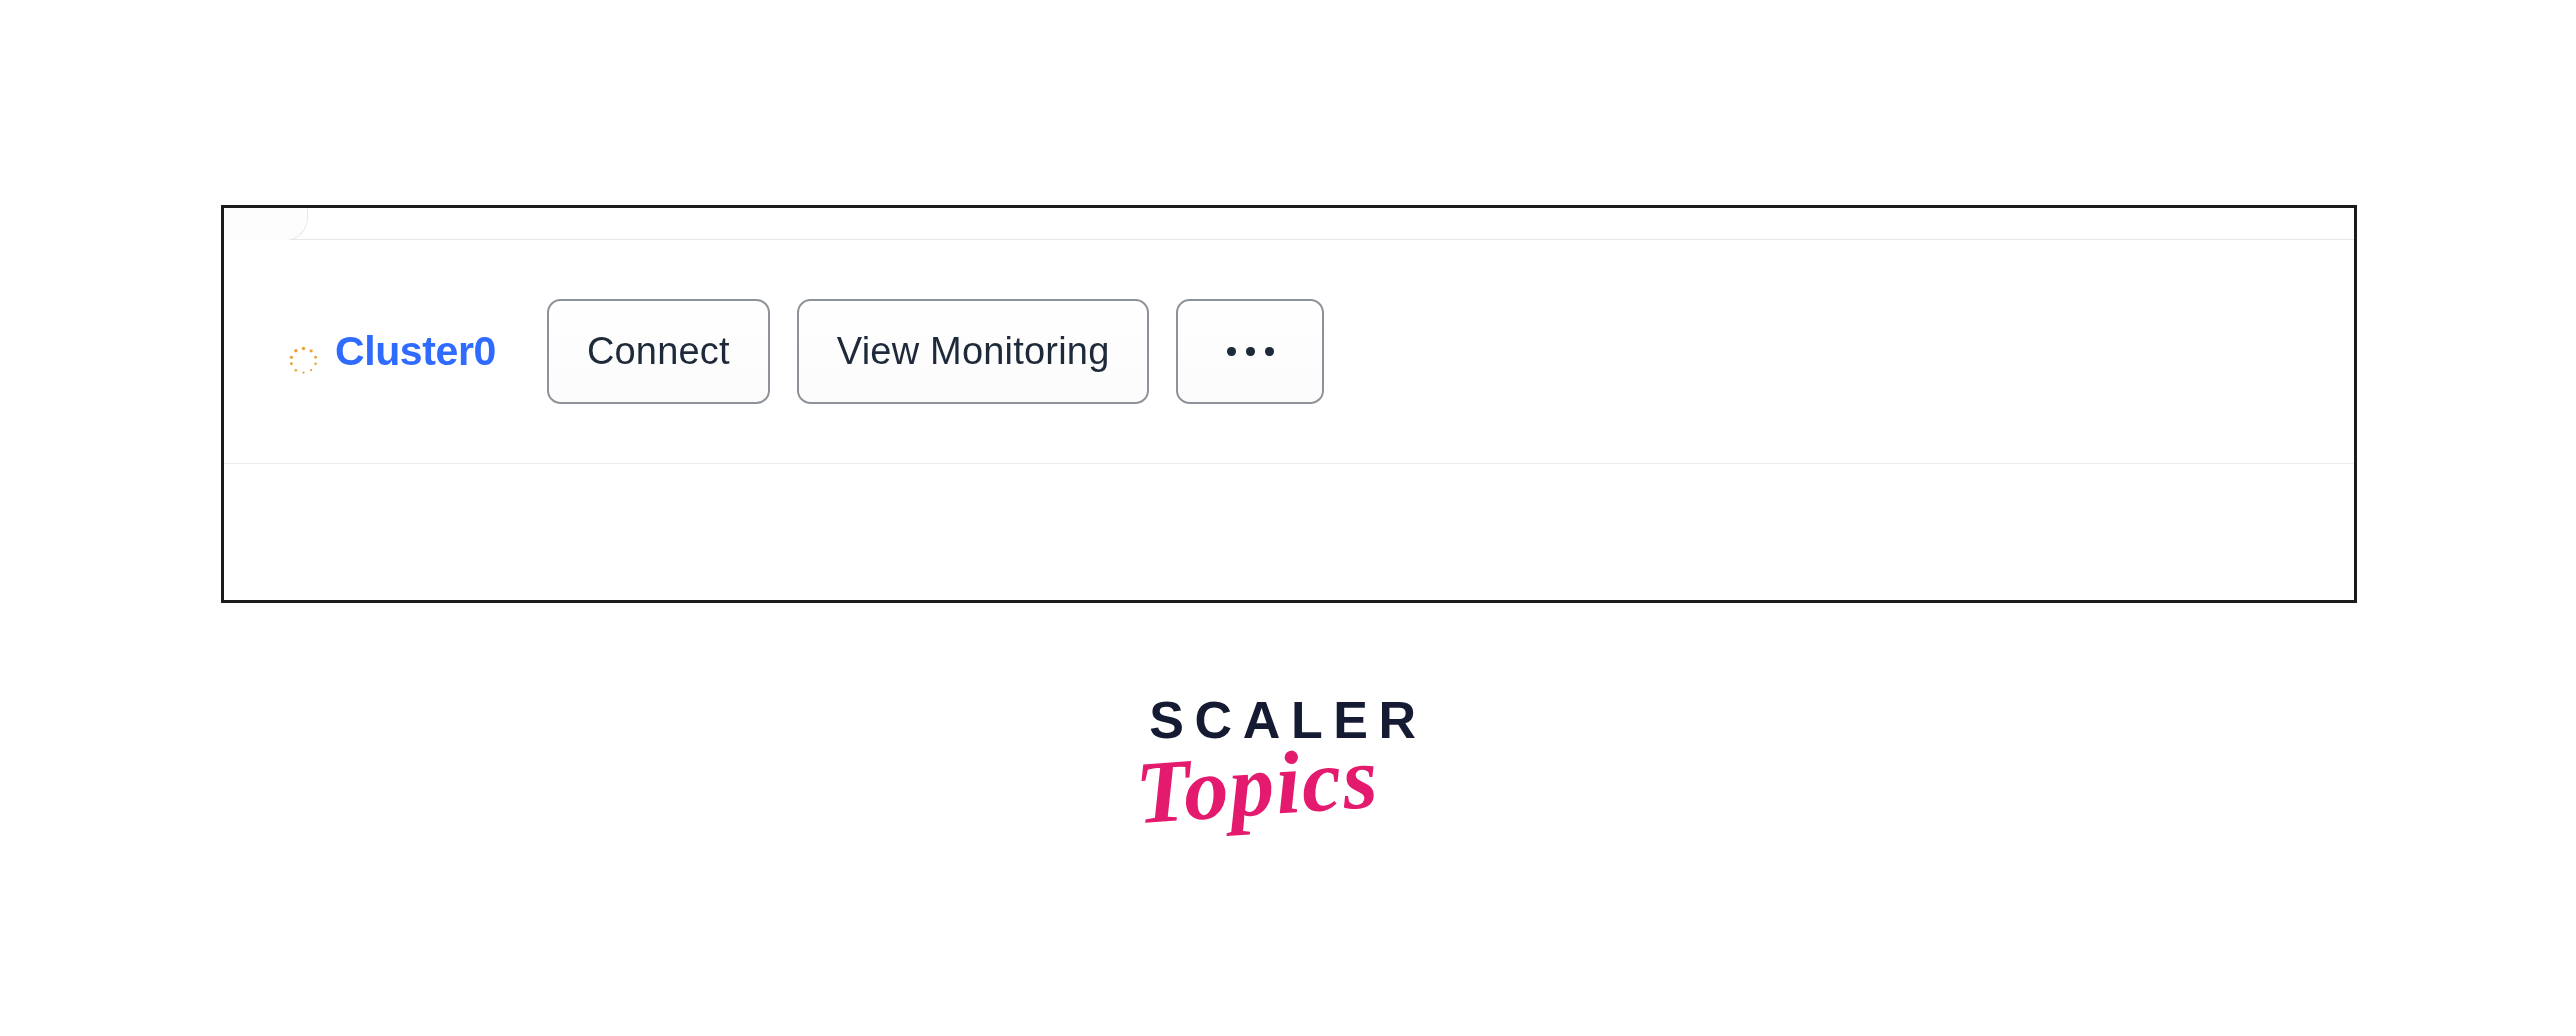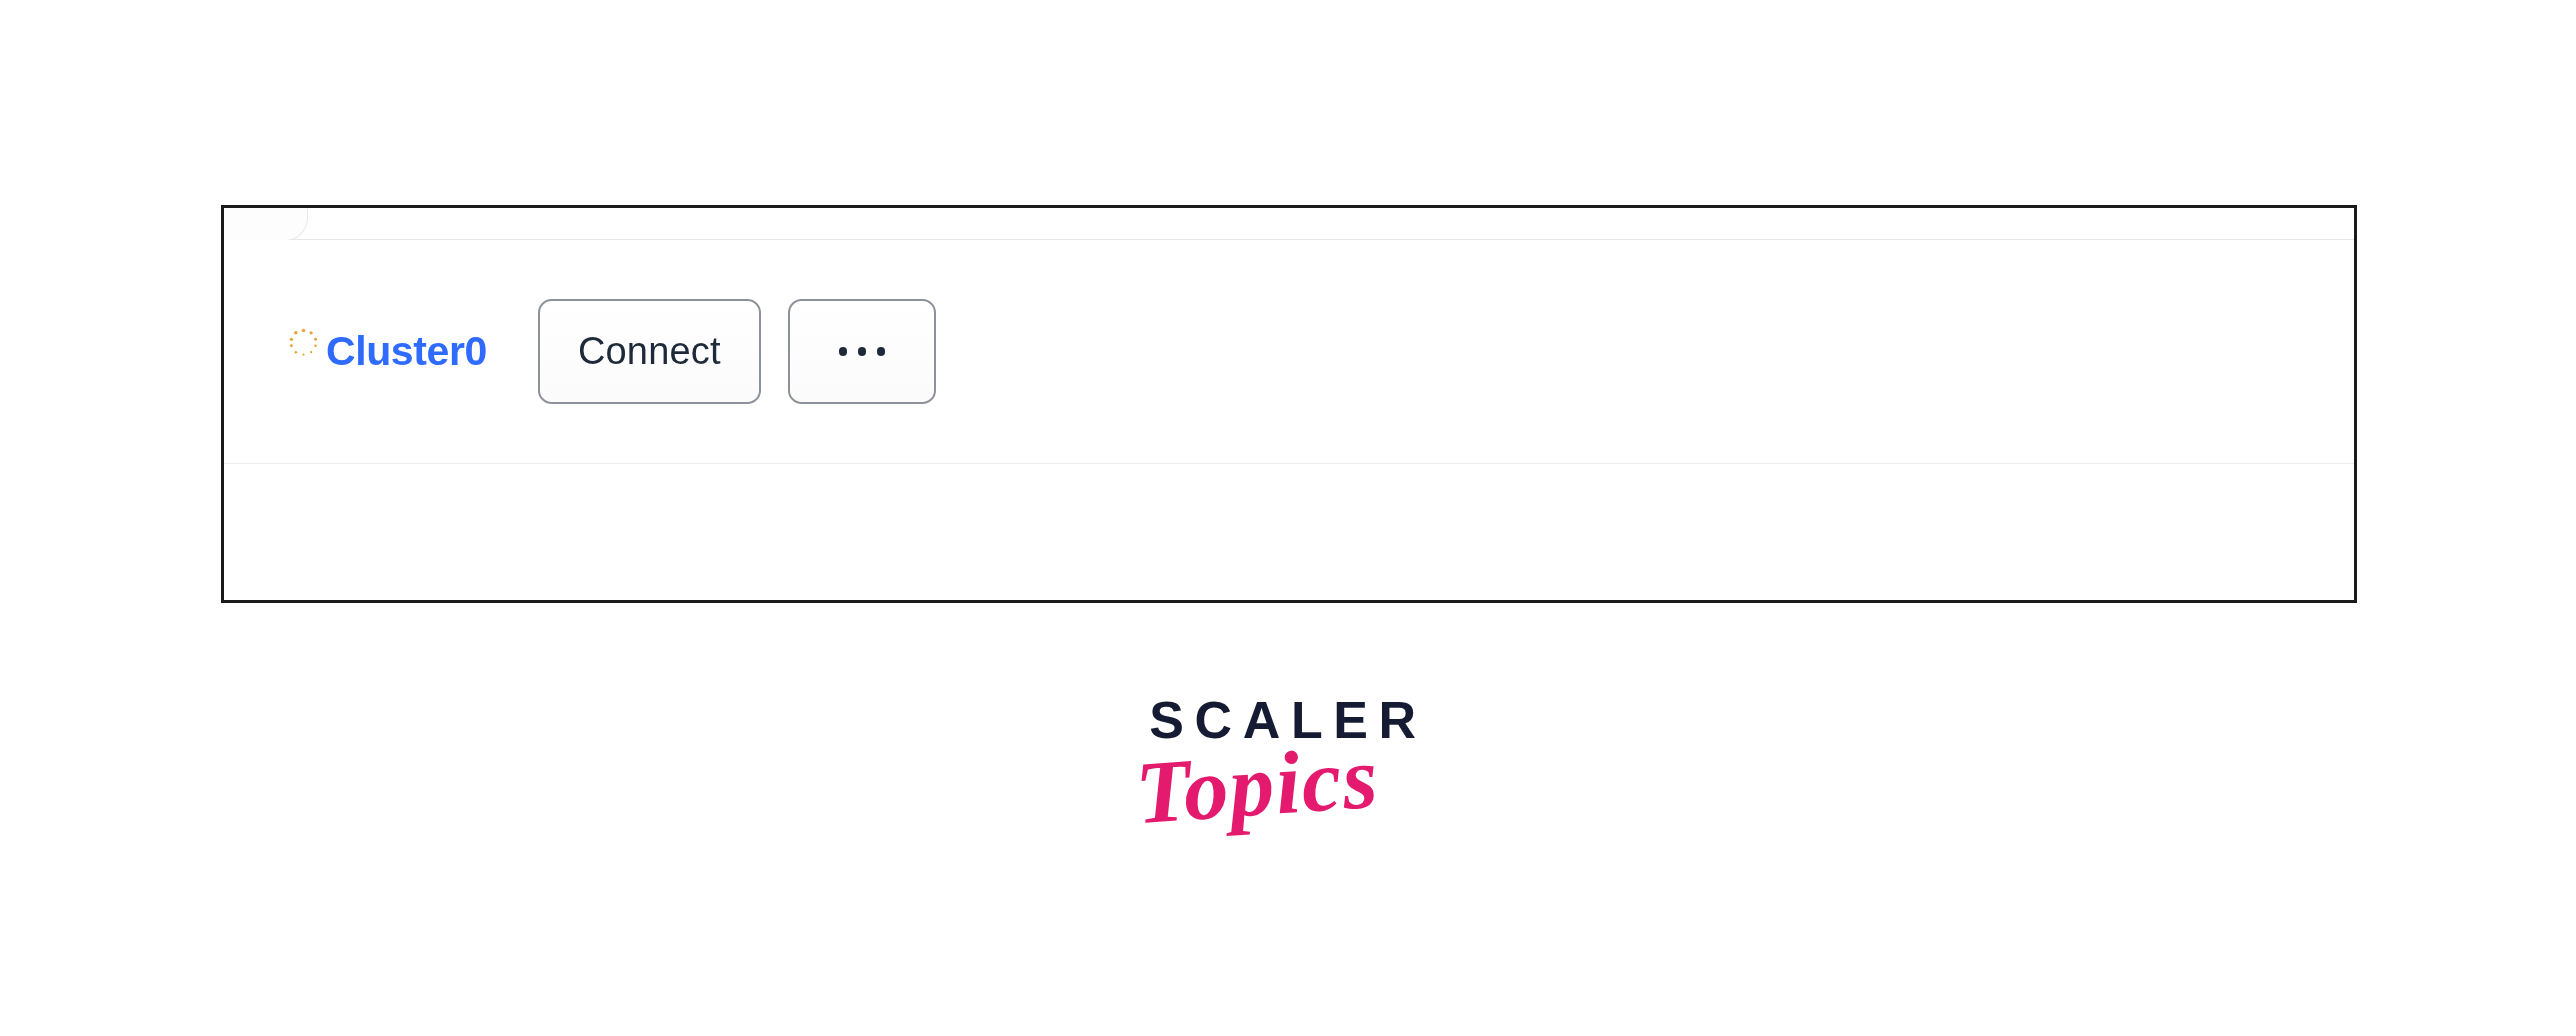"Cluster0" .cluster-name-group { align-items: flex-start -> flex-end; gap: 8px -> 17px }
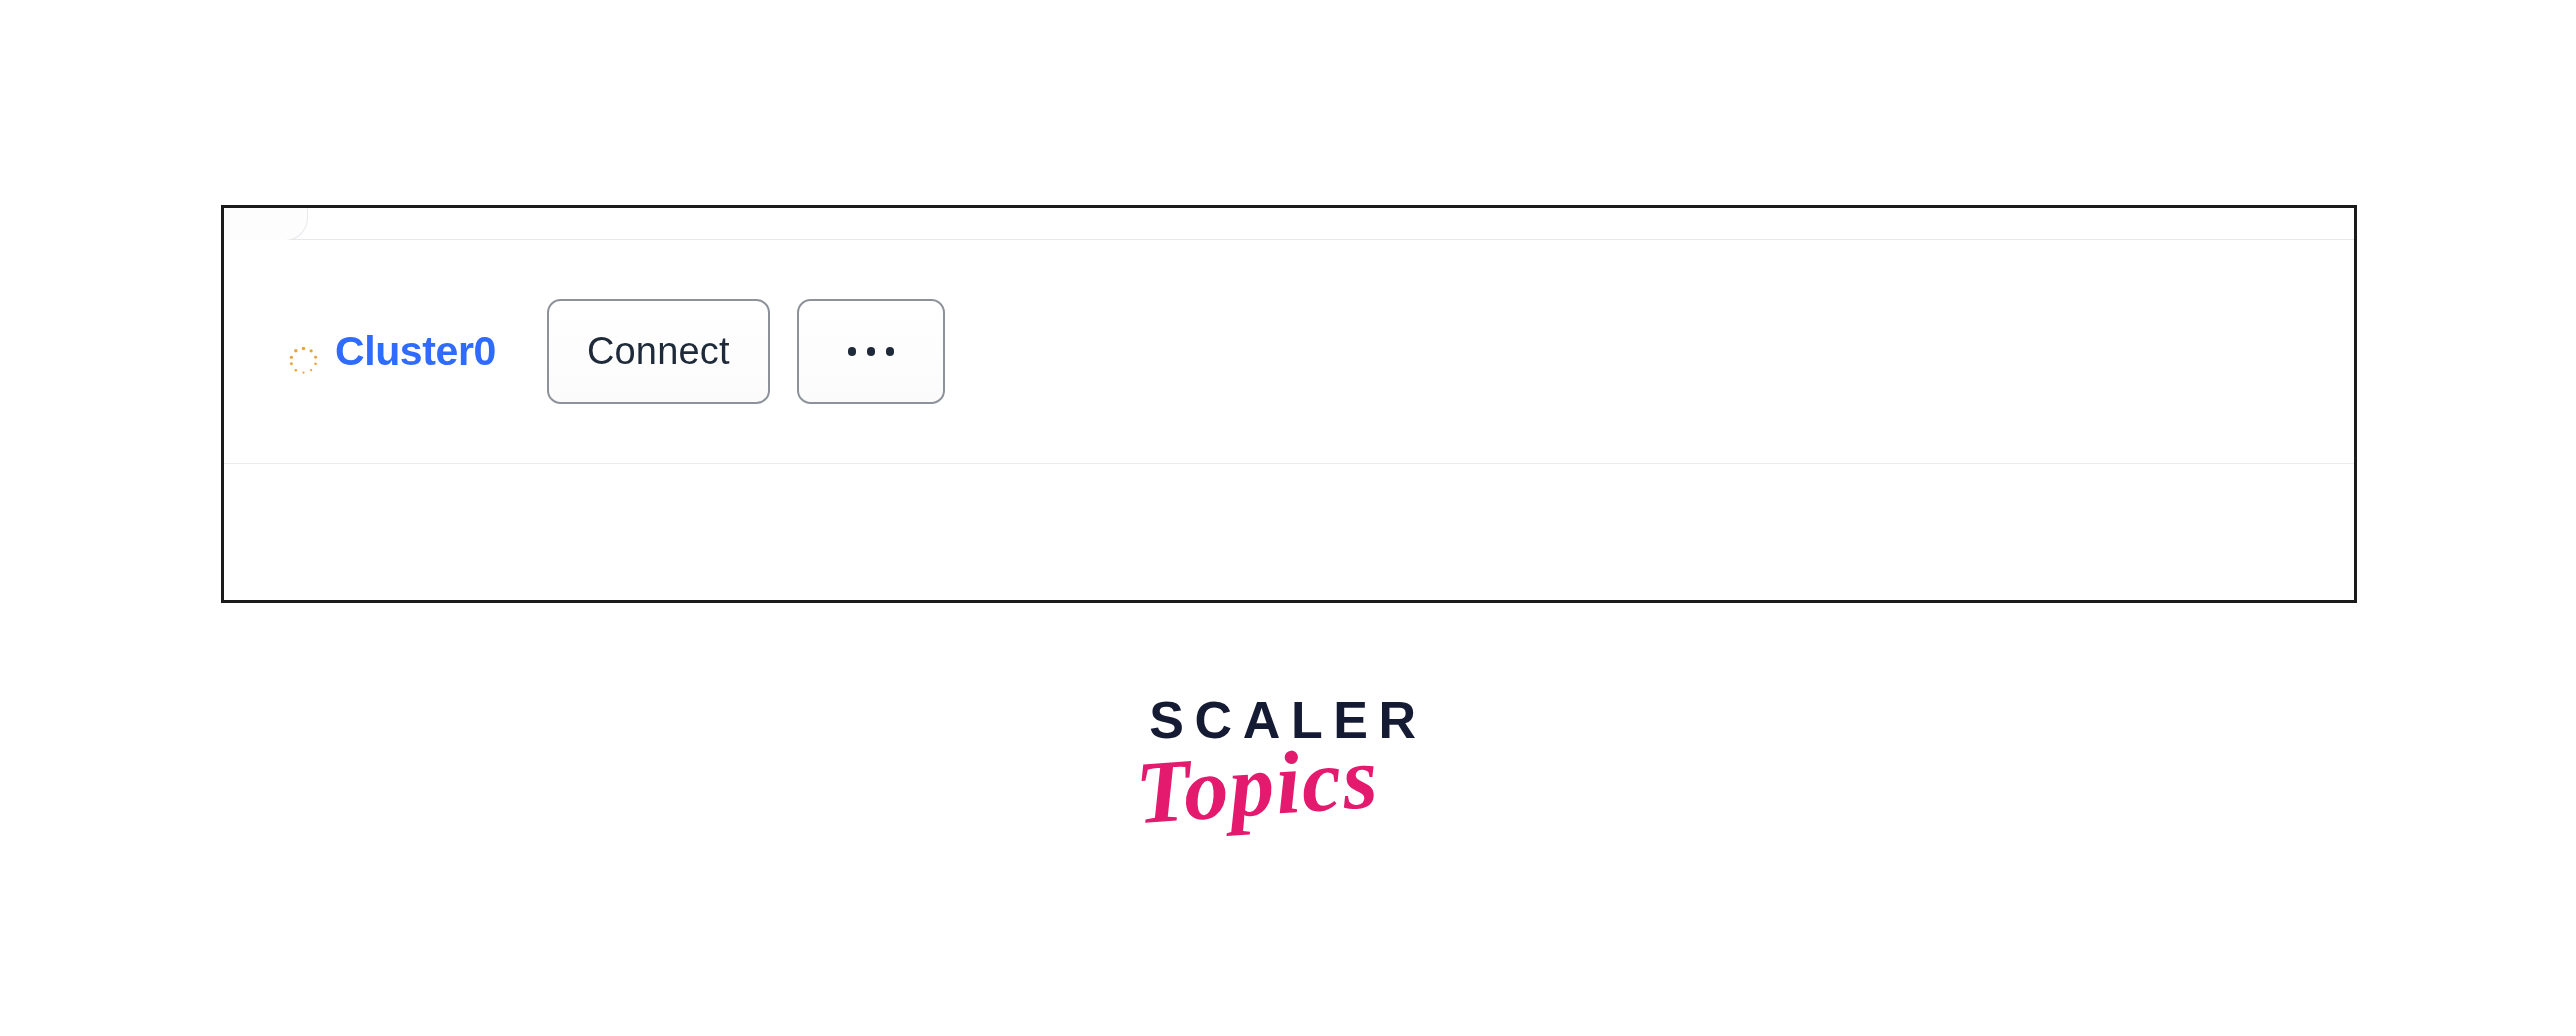"View Monitoring" button.btn { html: none -> <button>View Monitoring</button> }
